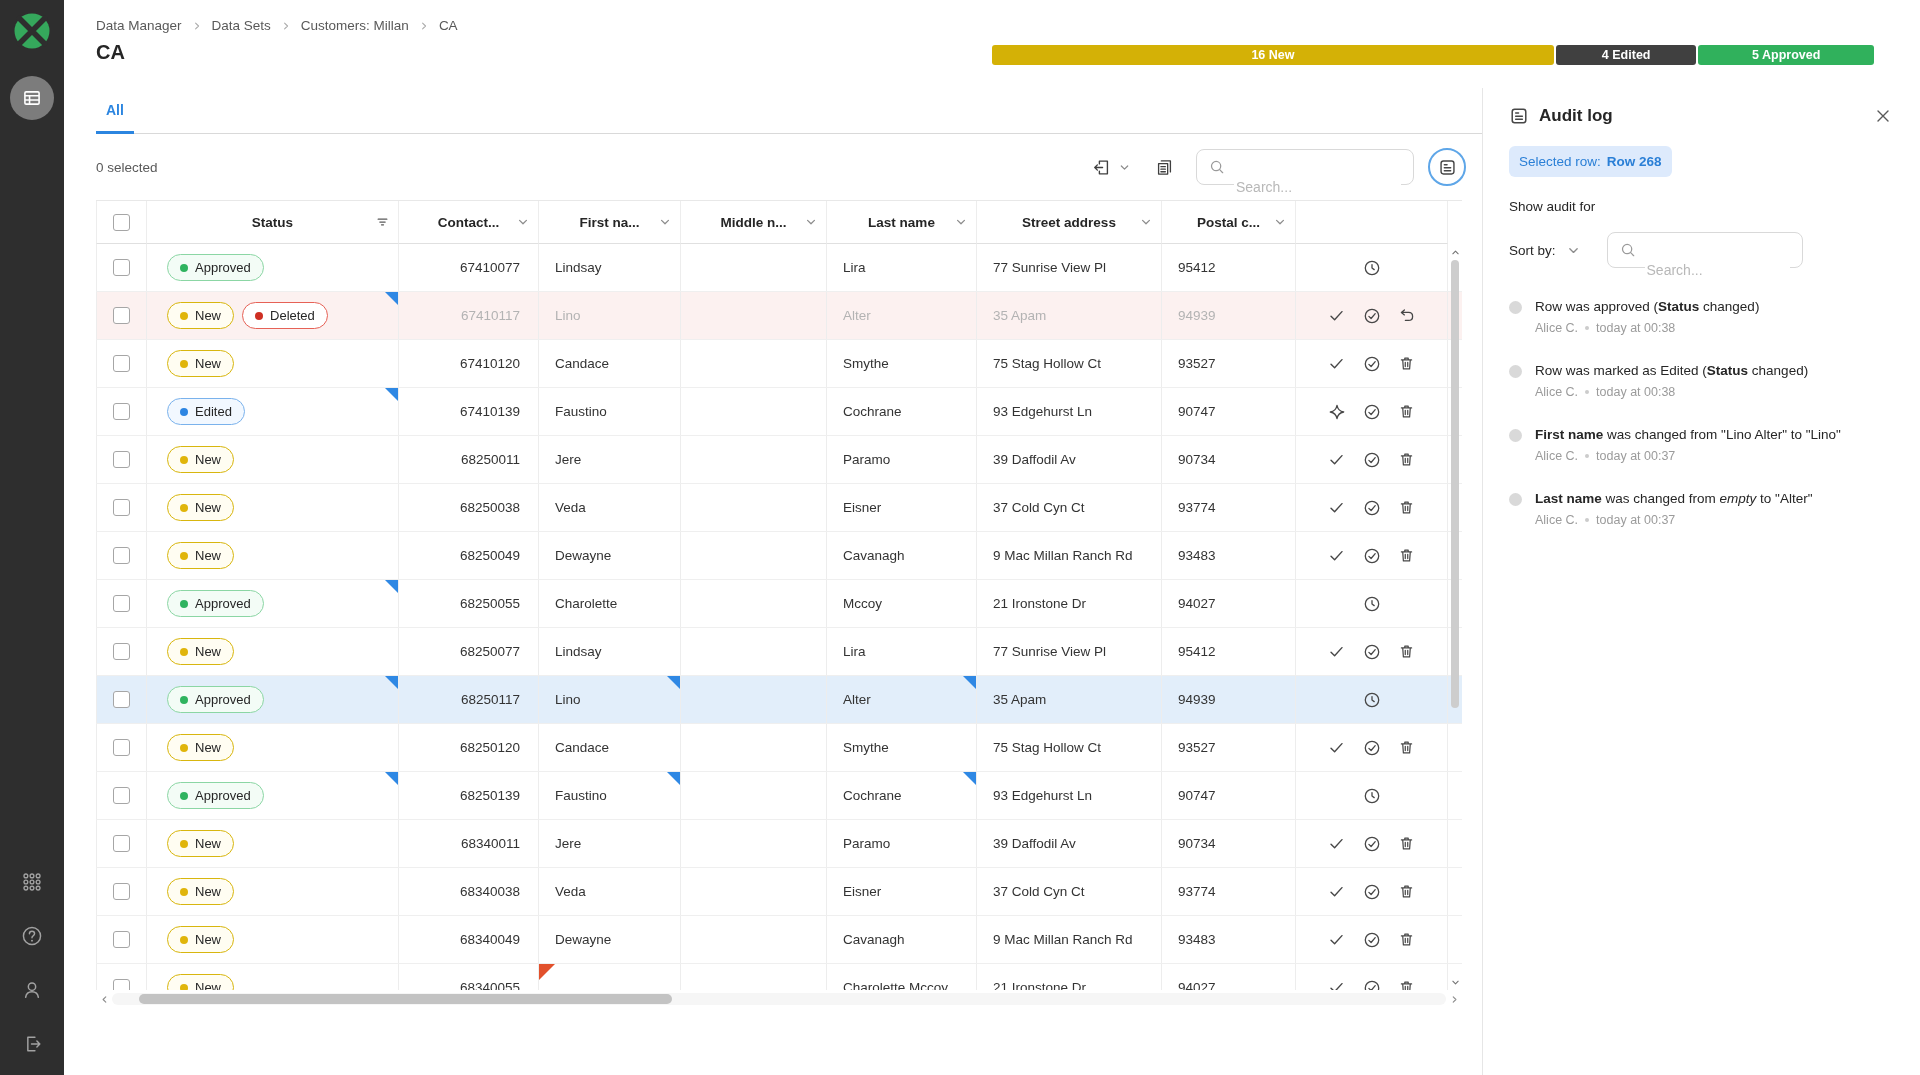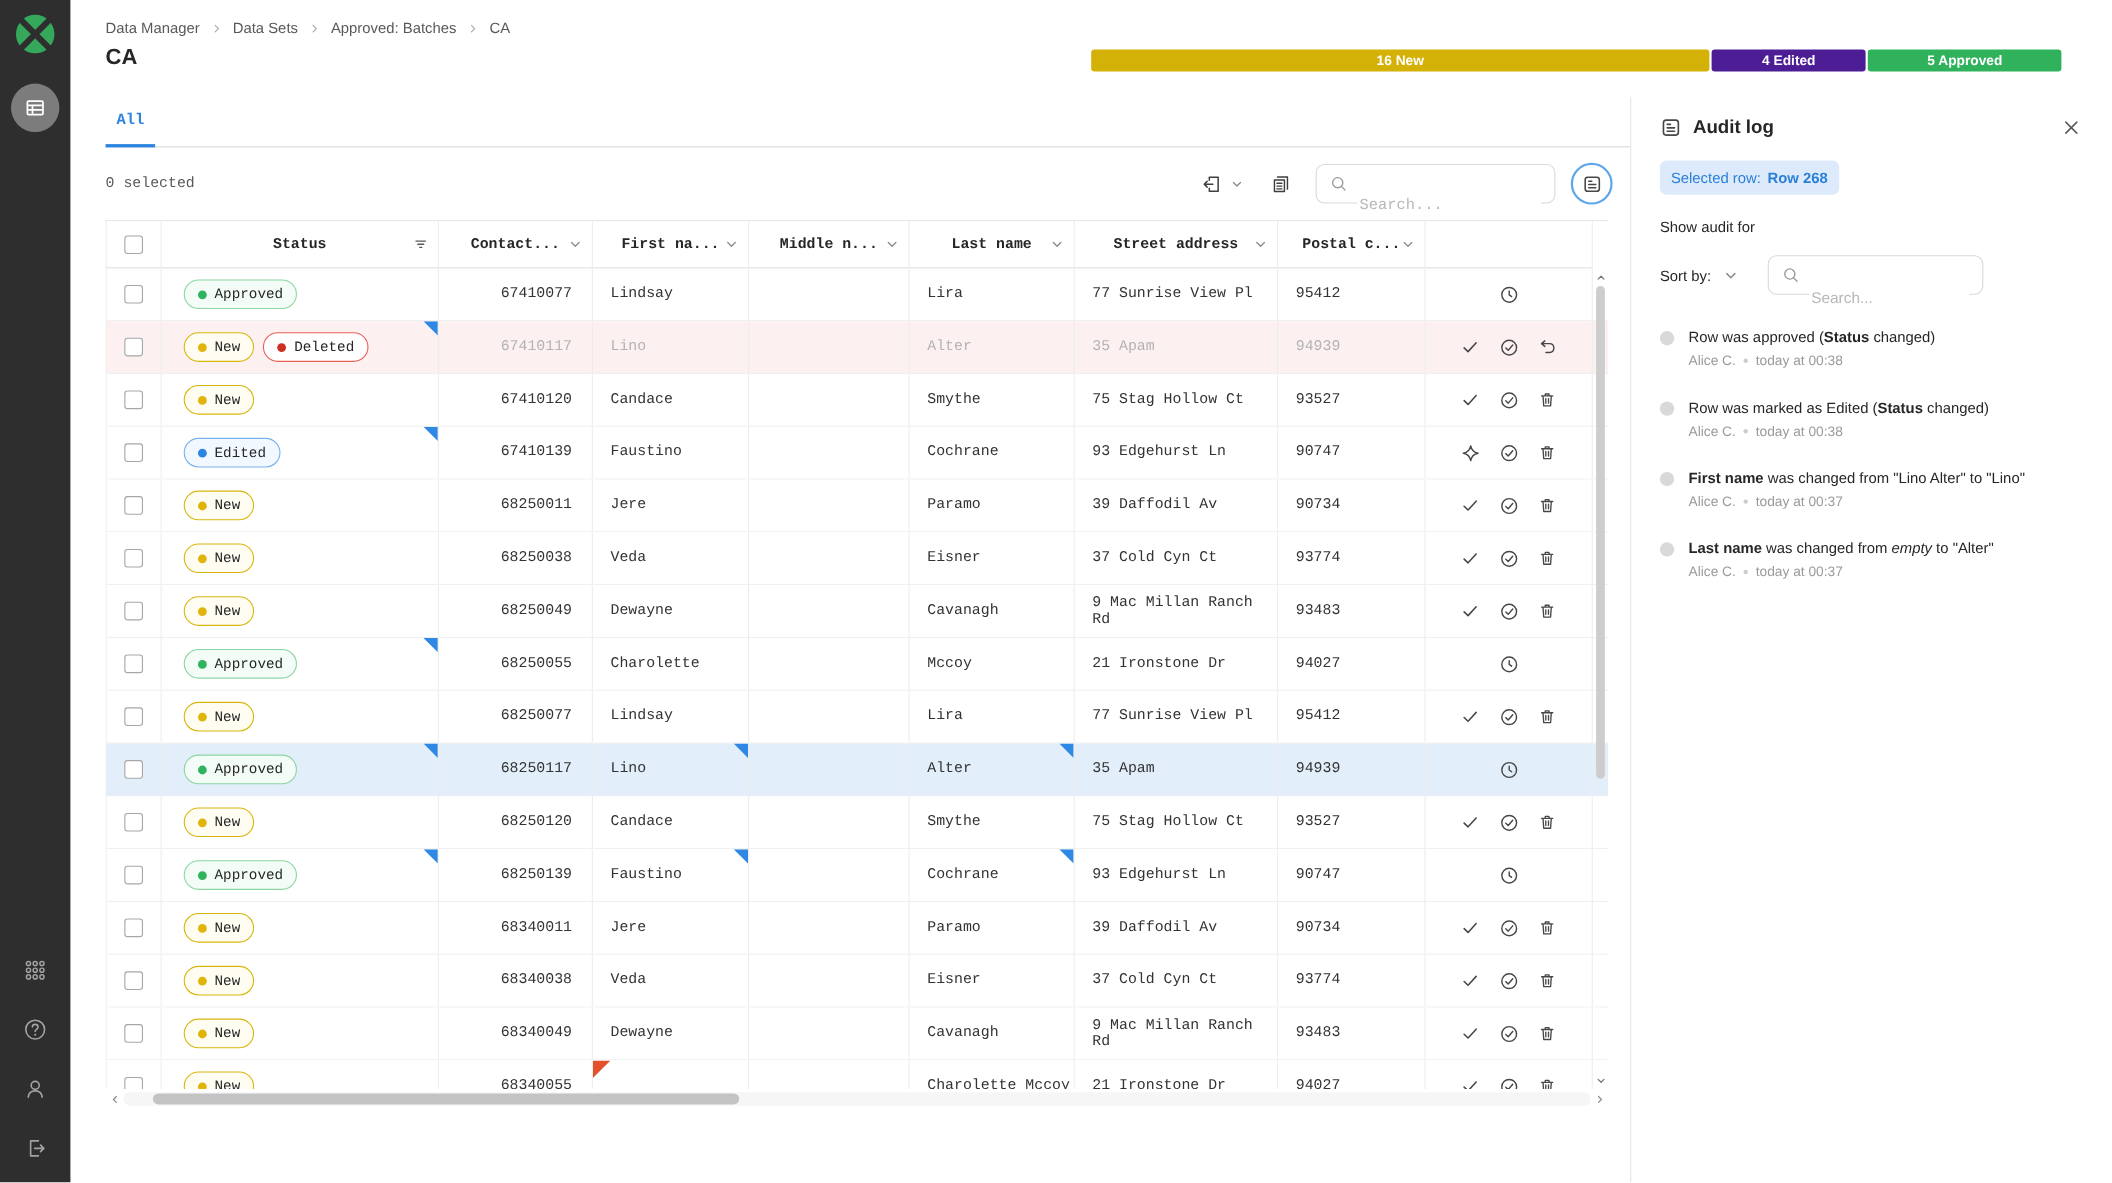"Approved: Batches" span { text: Approved: Batches -> Customers: Millan }
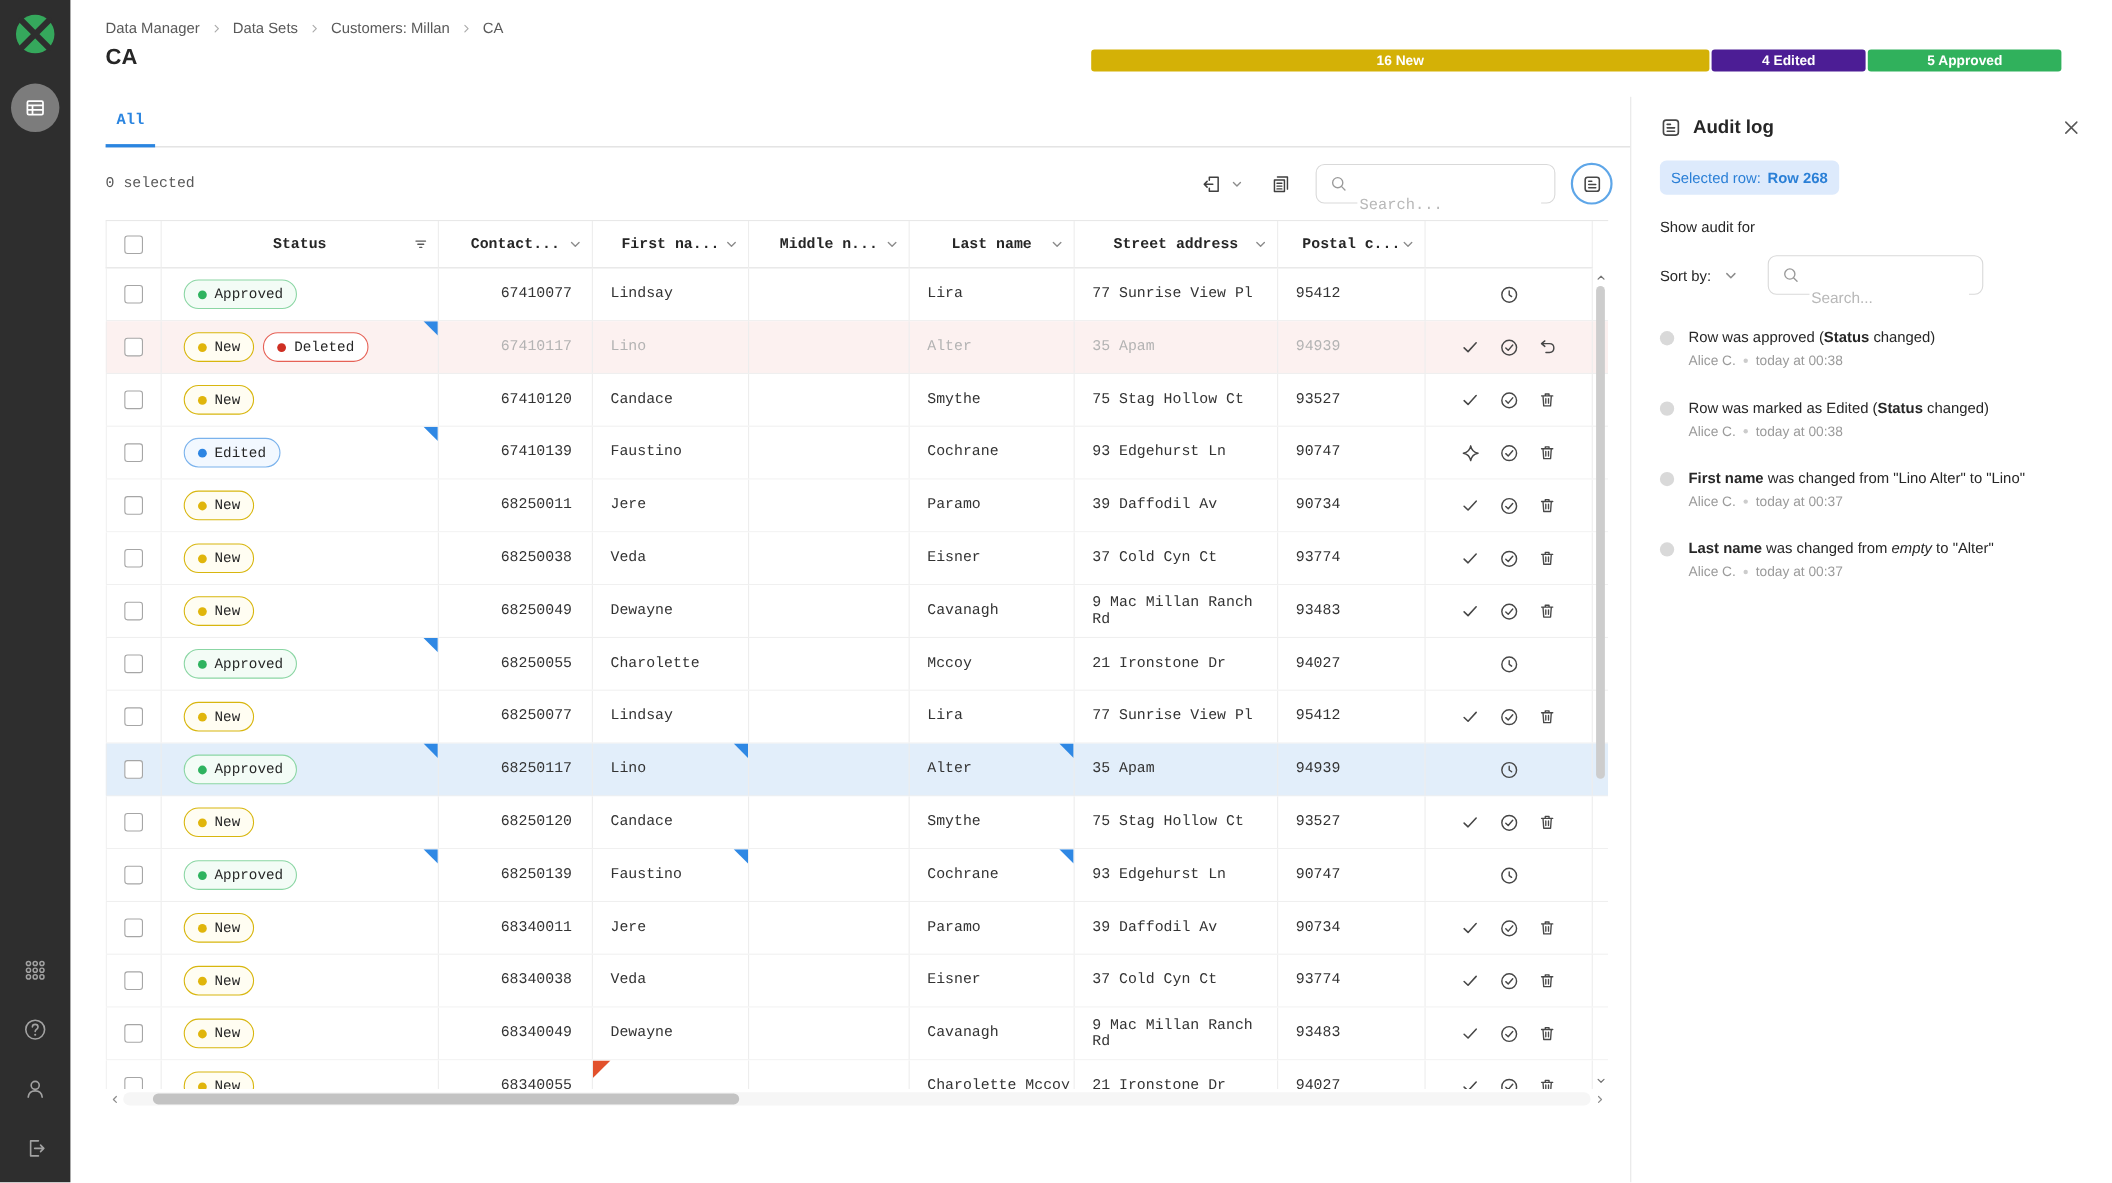"4 Edited" span.seg { background: #4c1d95 -> #404040 }
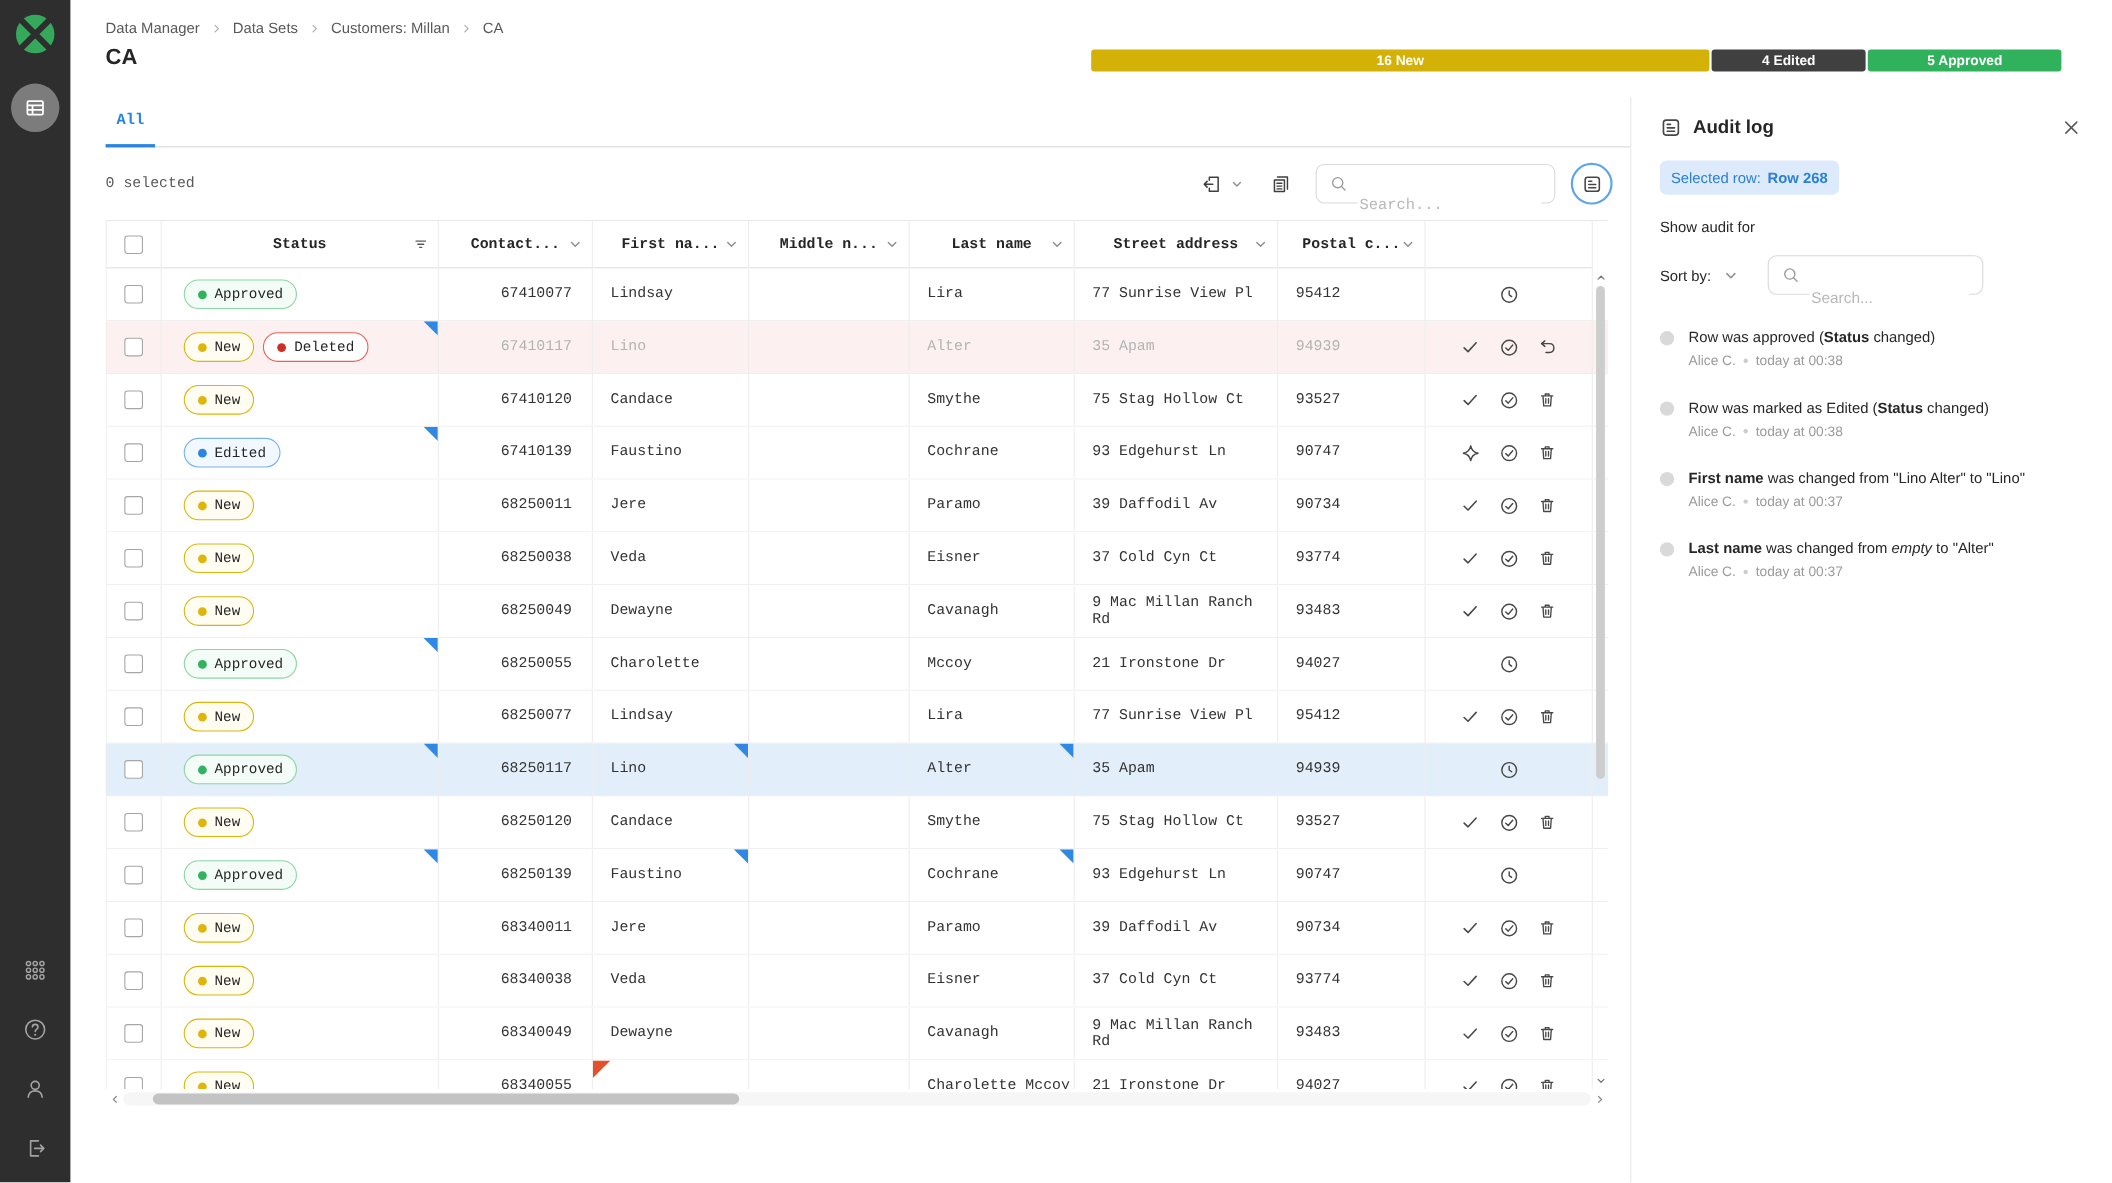"All" .main { font-family: Liberation Mono, monospace -> none }
